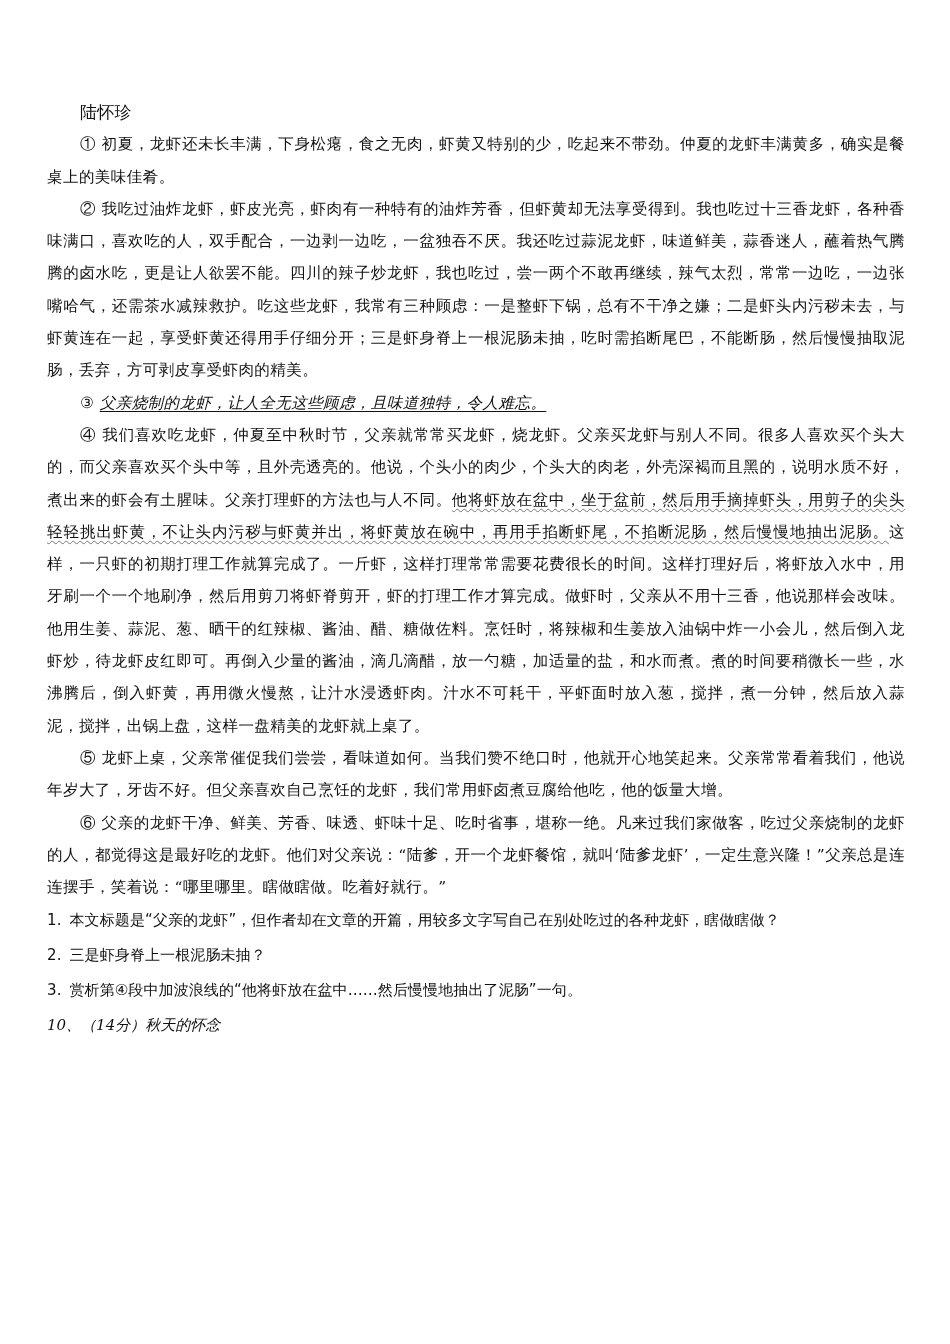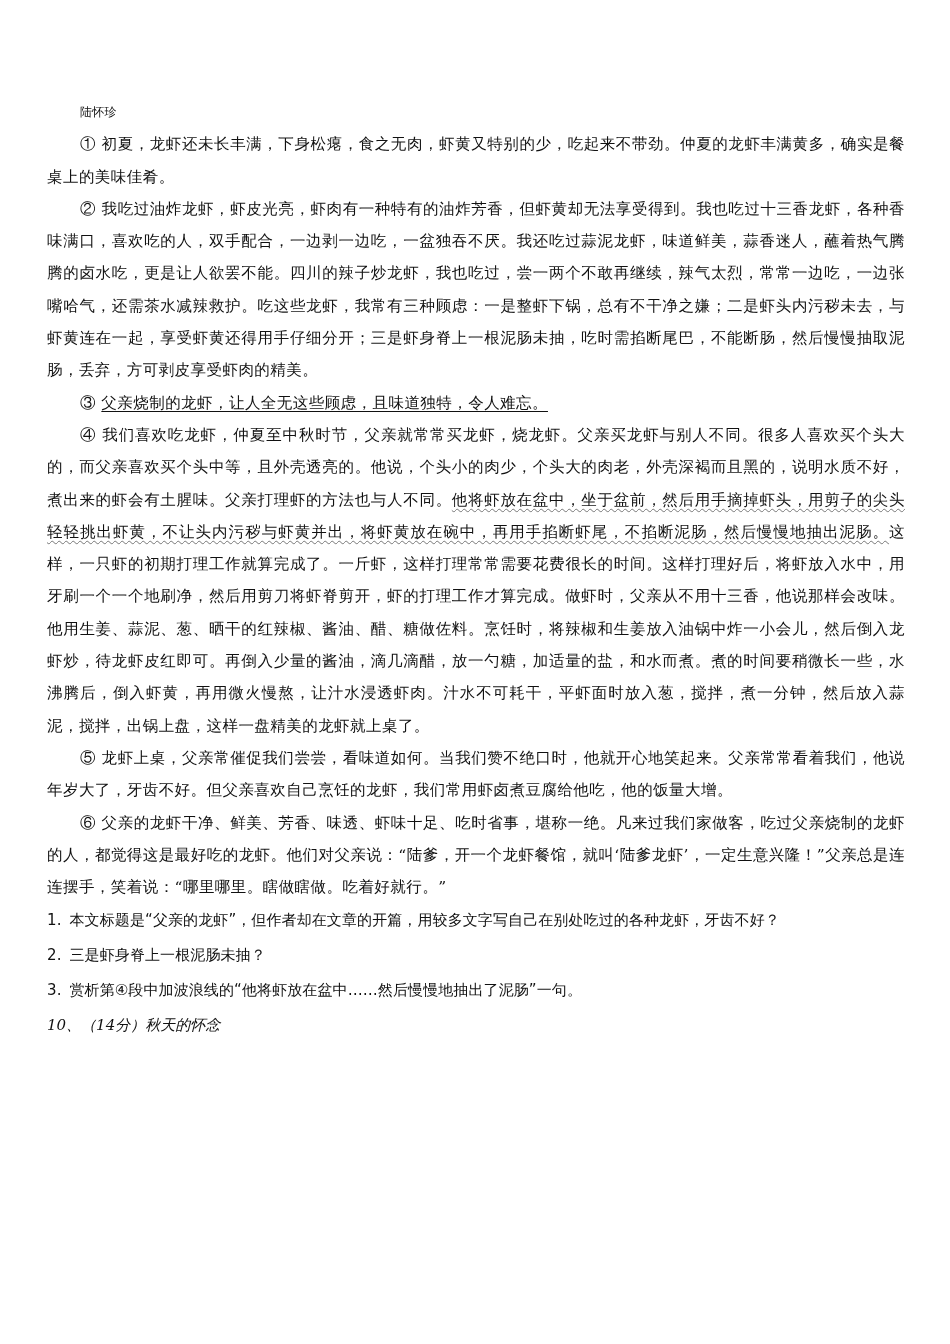"陆怀珍" .line { font-size: 12px -> 17px }
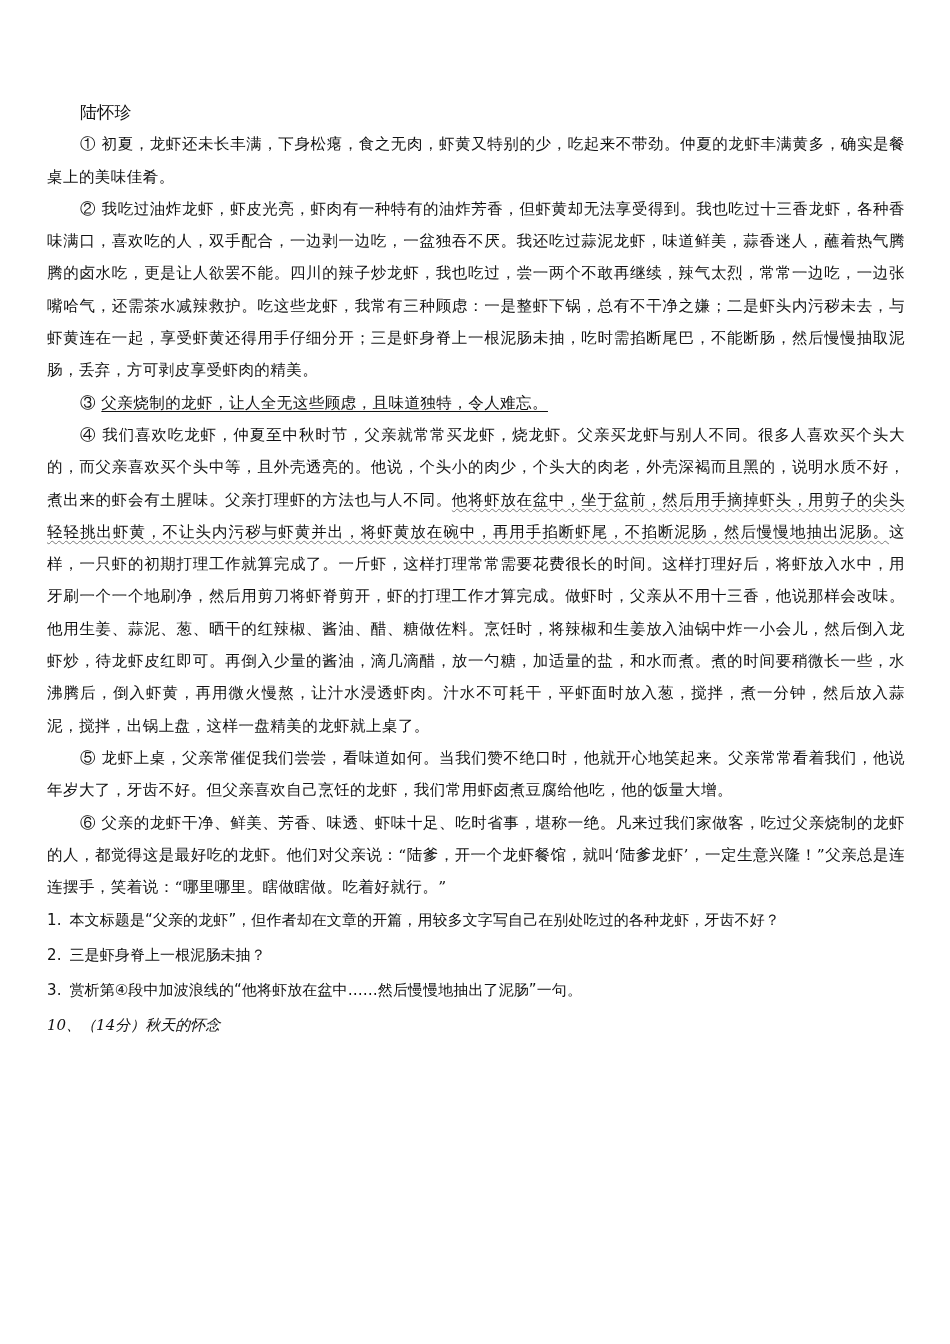"父亲烧制的龙虾，让人全无这些顾虑，且味道独特，令人难忘。" .underline { font-style: none -> italic }
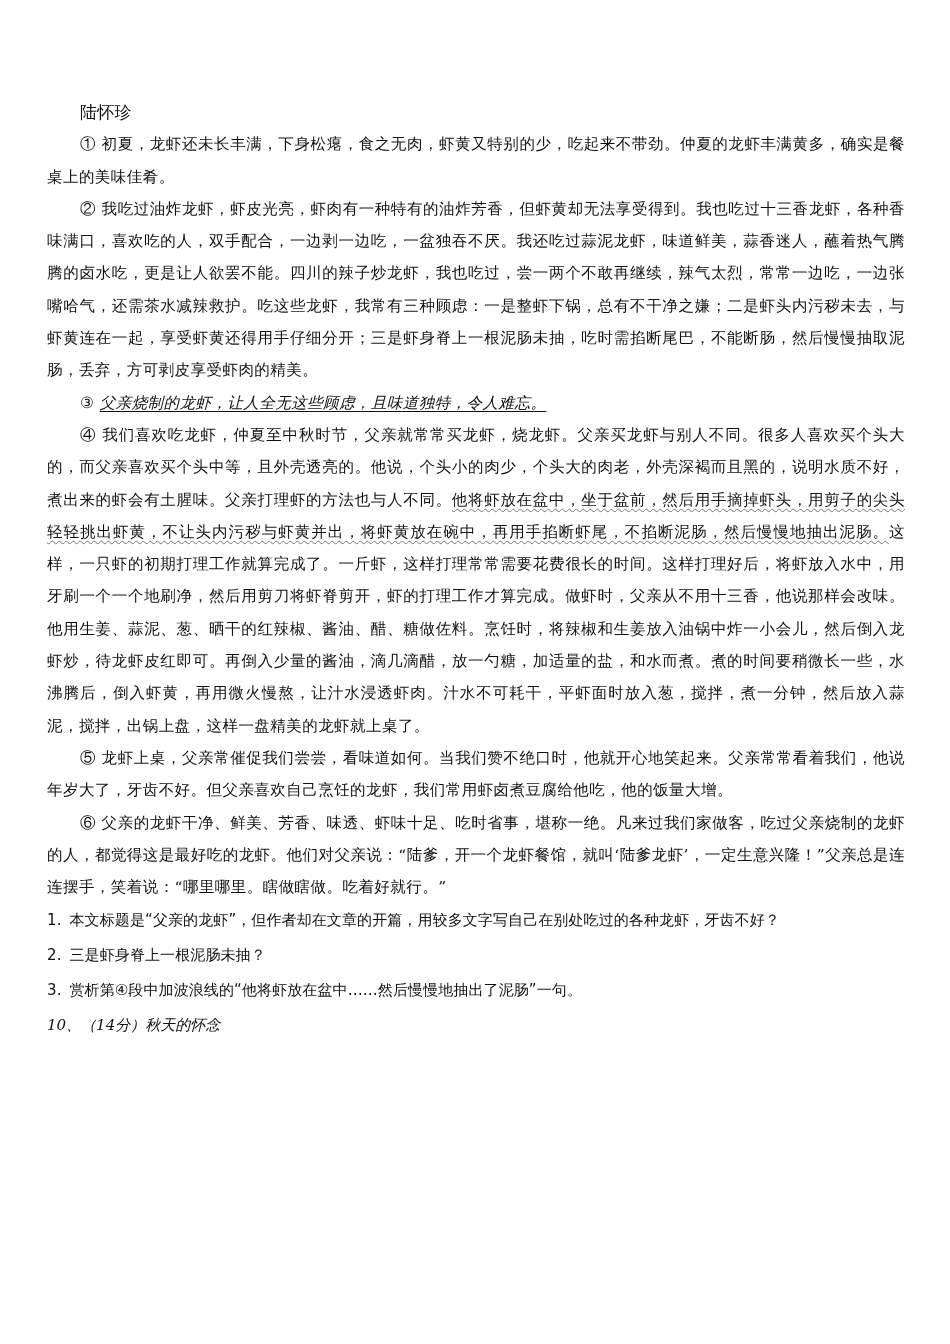"本文标题是“父亲的龙虾”，但作者却在文章的开篇，用较多文字写自己在别处吃过的各种" span { text: 牙齿不好 -> 瞎做瞎做 }
